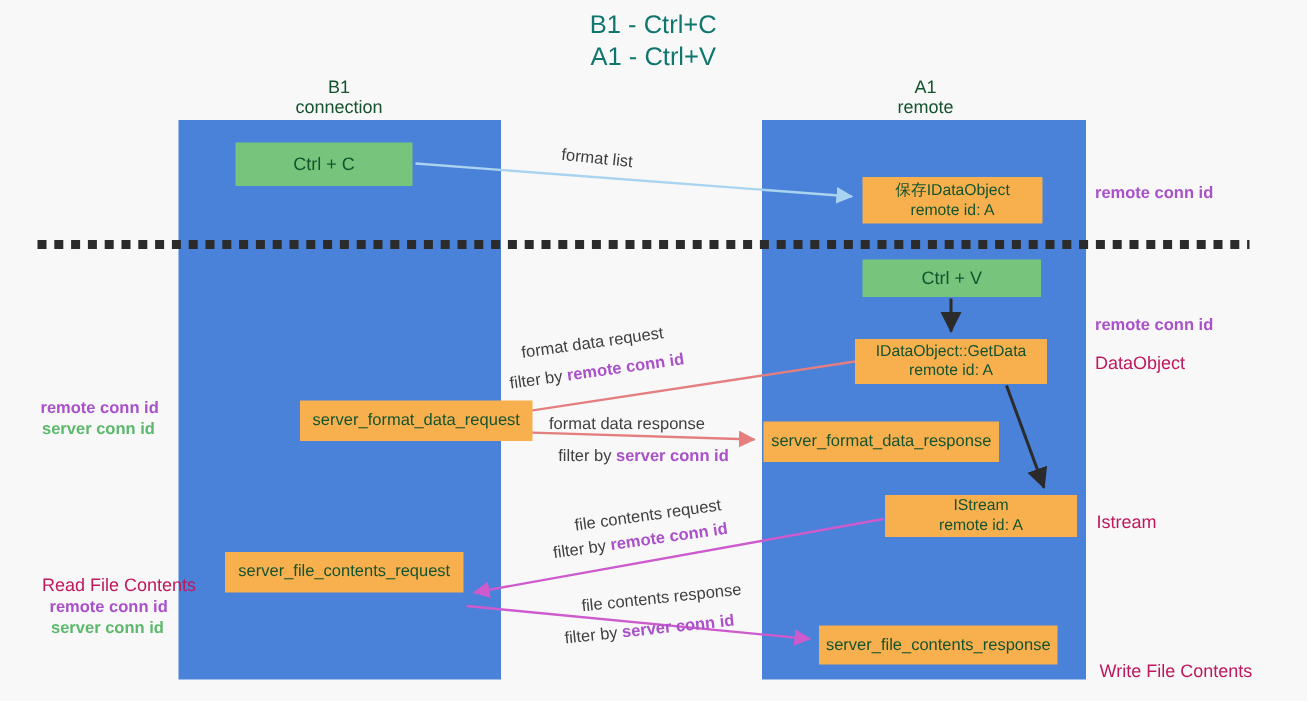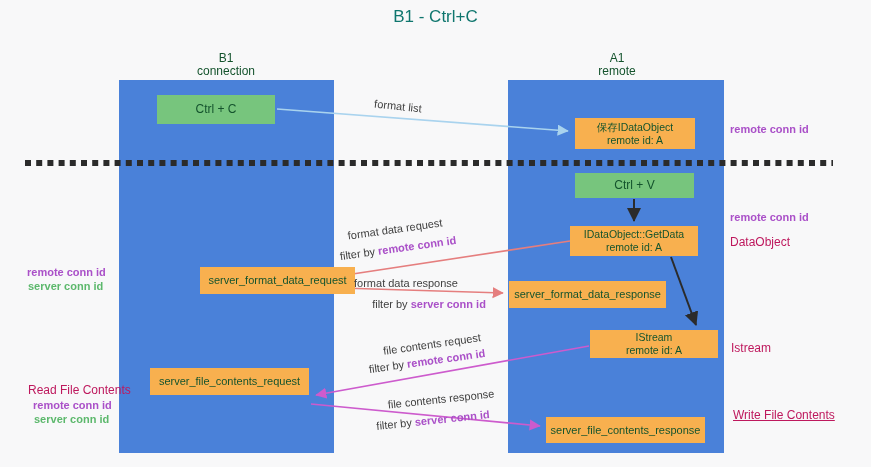"A1 - Ctrl+V" div { html: none -> <div>A1 - Ctrl+V</div> }
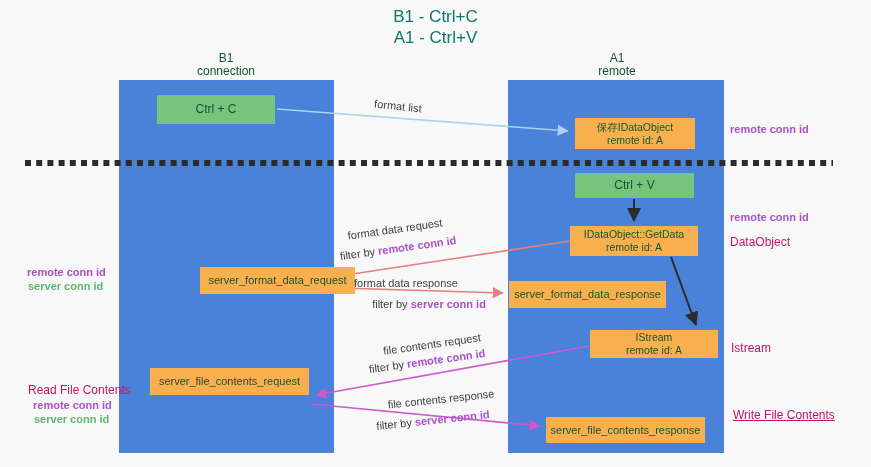"format data response" div.abs { left: 406px -> 418px }
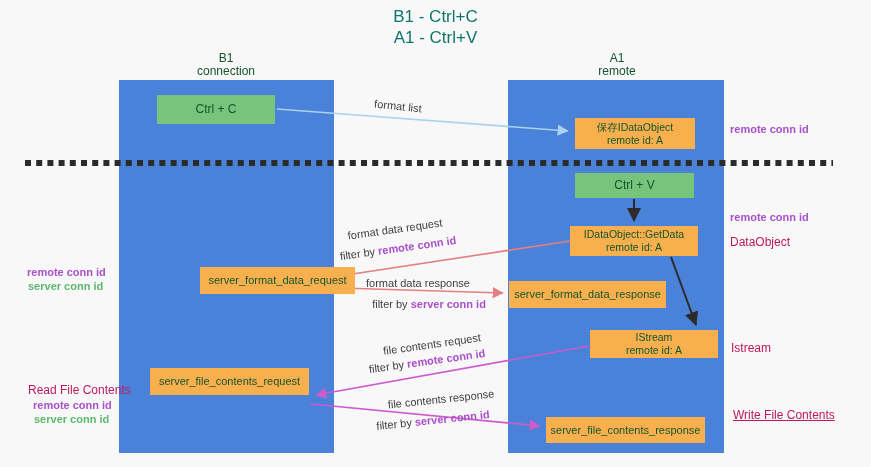"Write File Contents" div.abs { text-decoration: underline -> none; top: 408px -> 440px }
